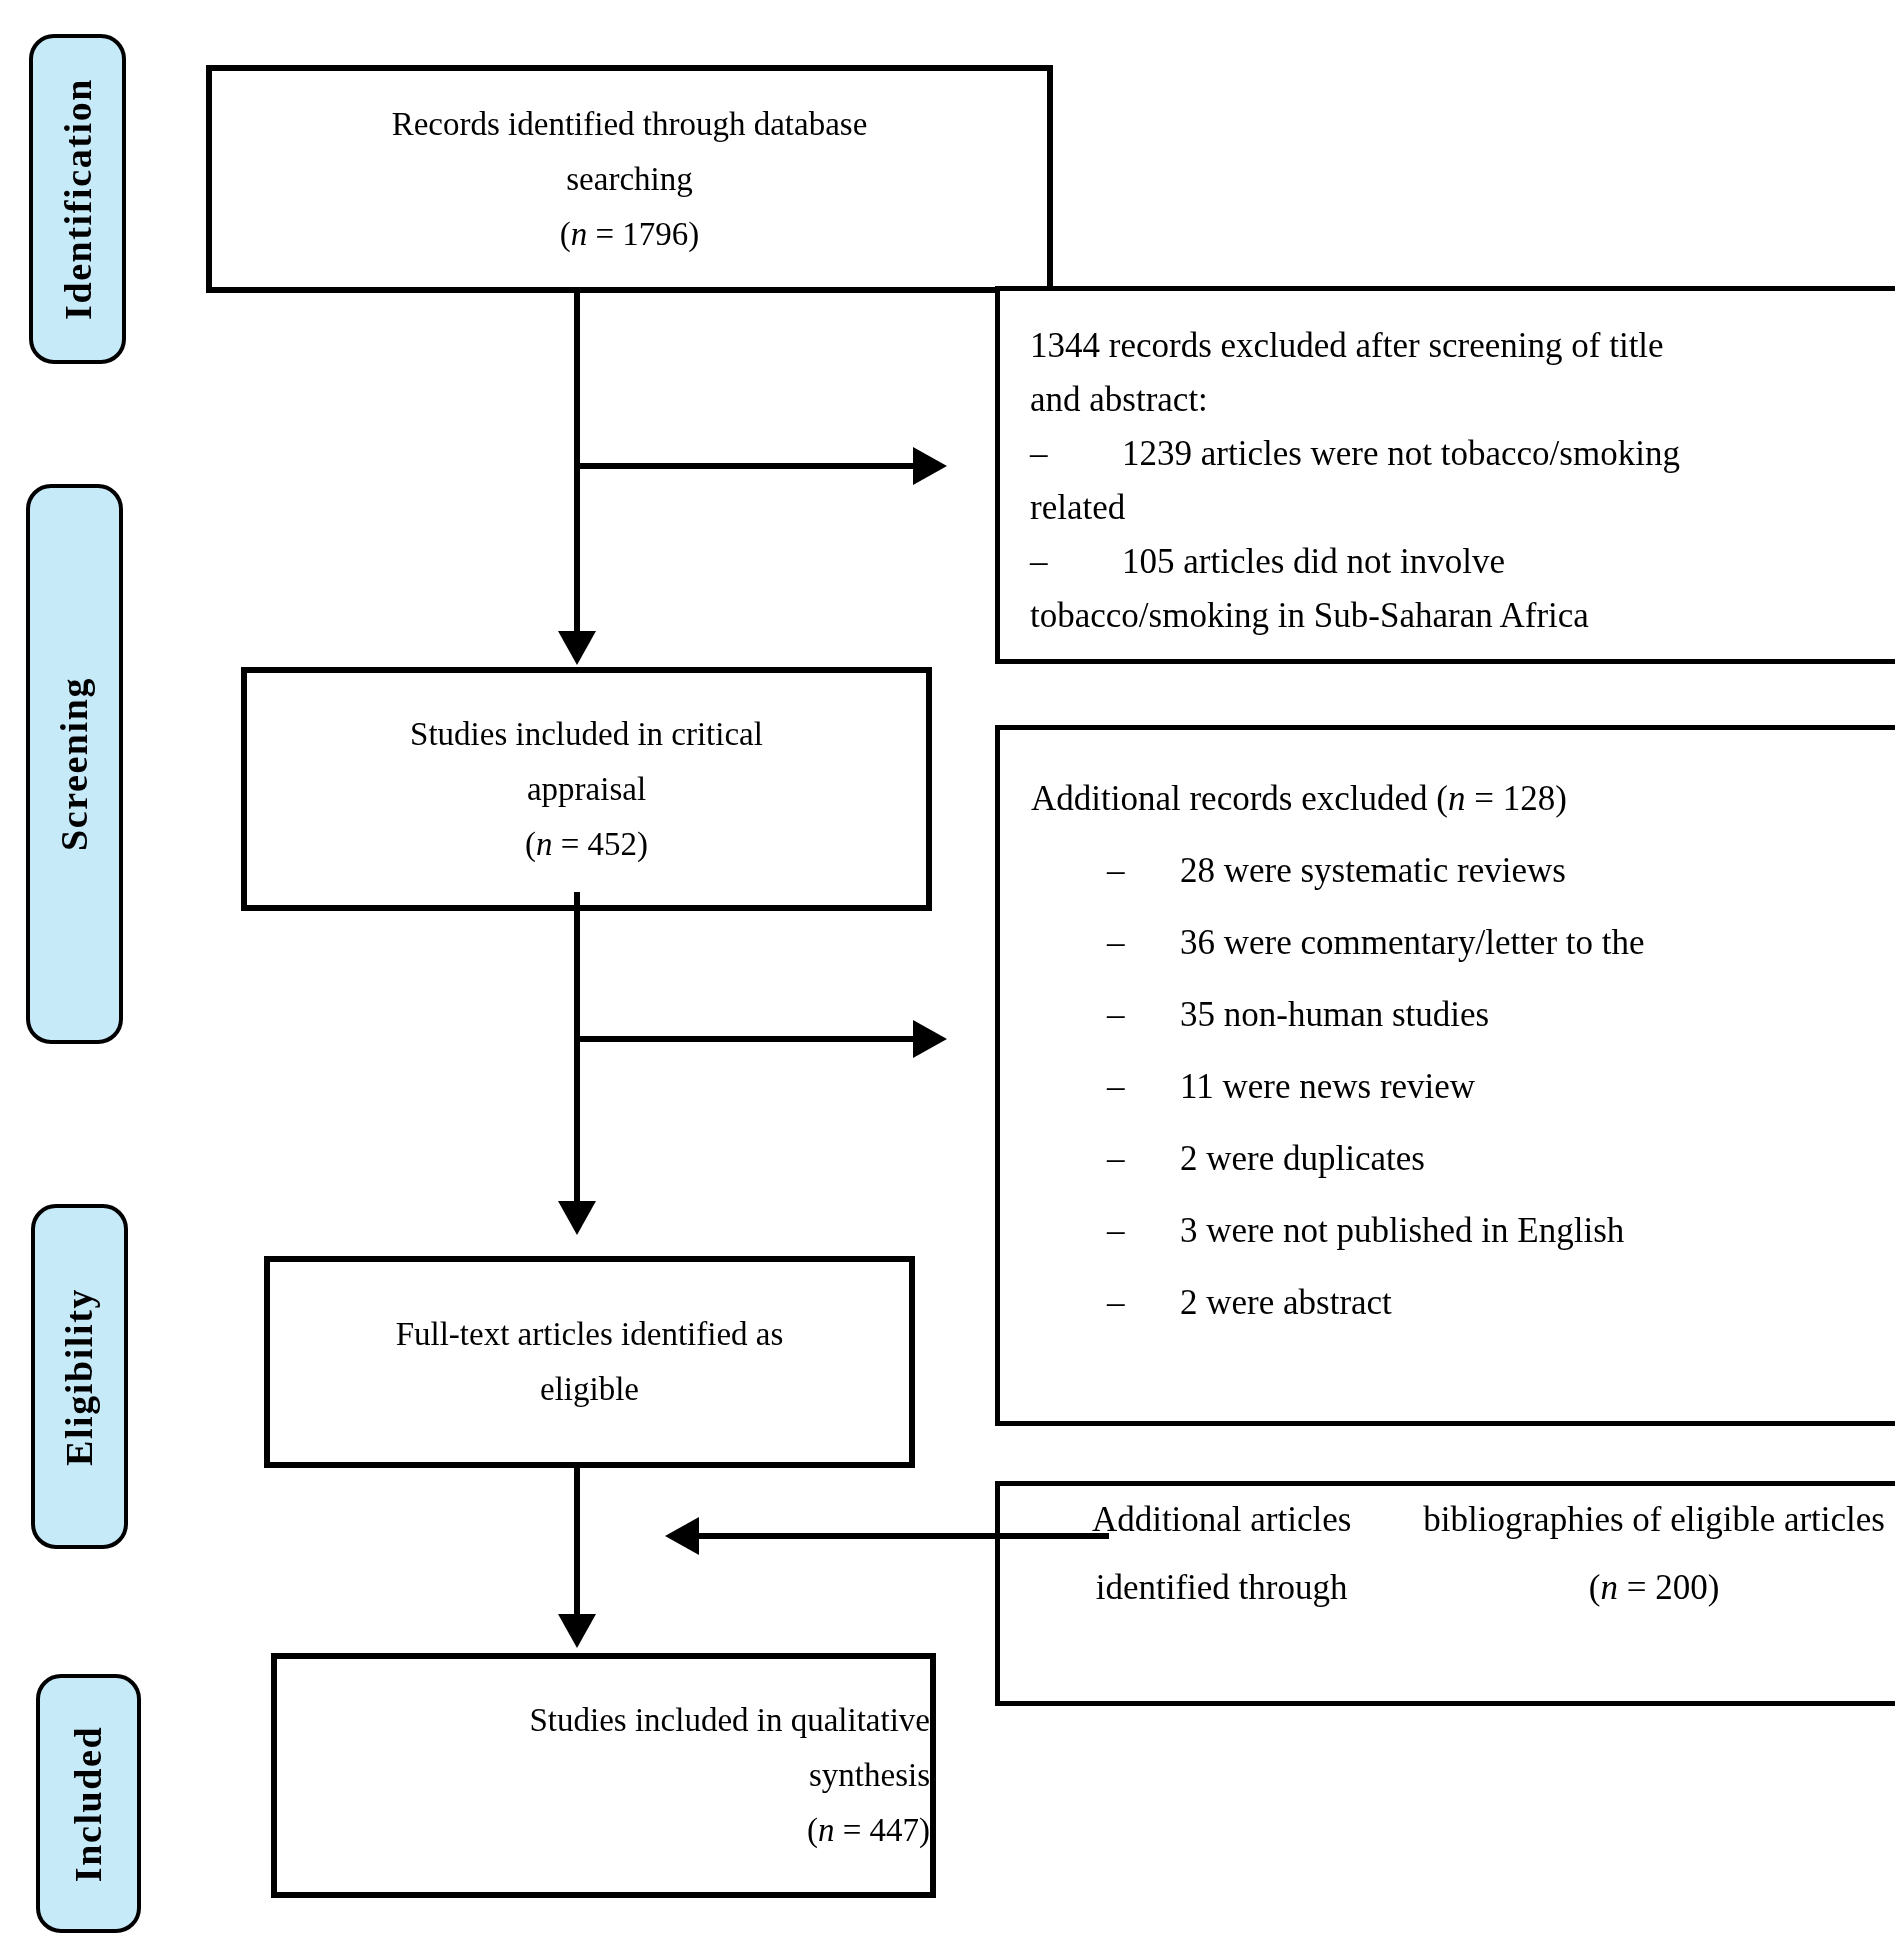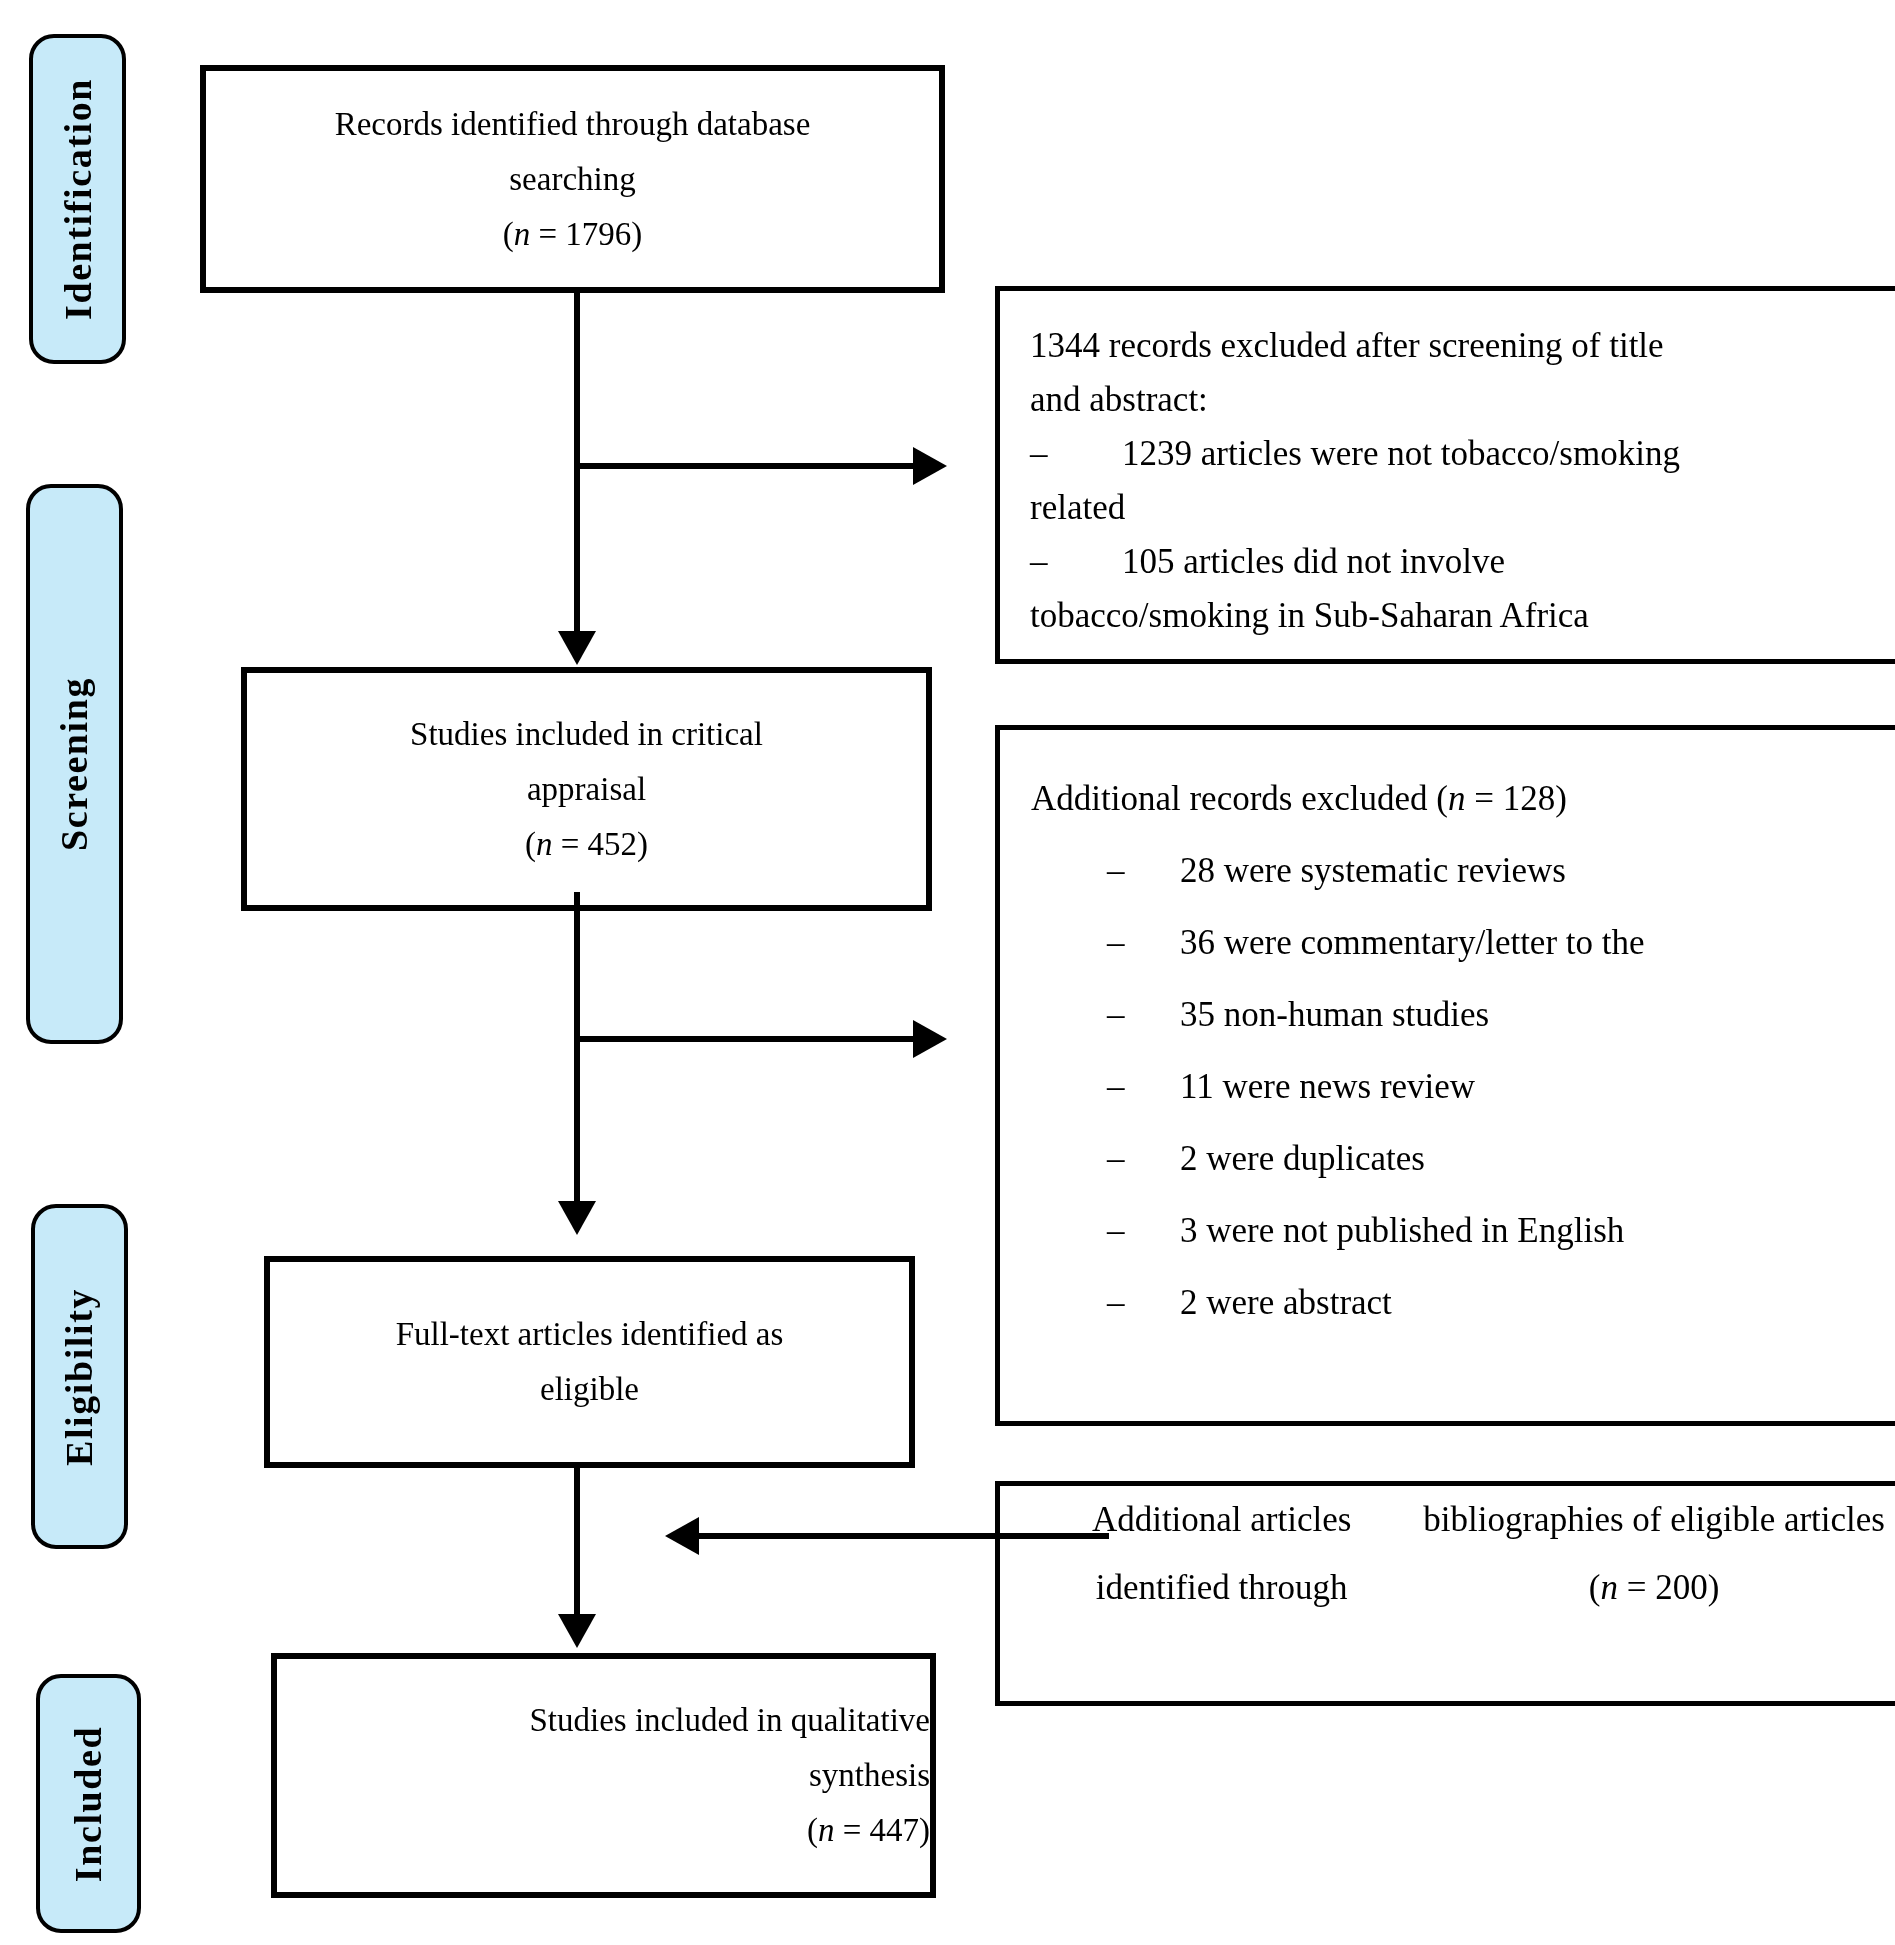"Records identified through database" #box-records { left: 200px -> 206px; width: 745px -> 847px }
